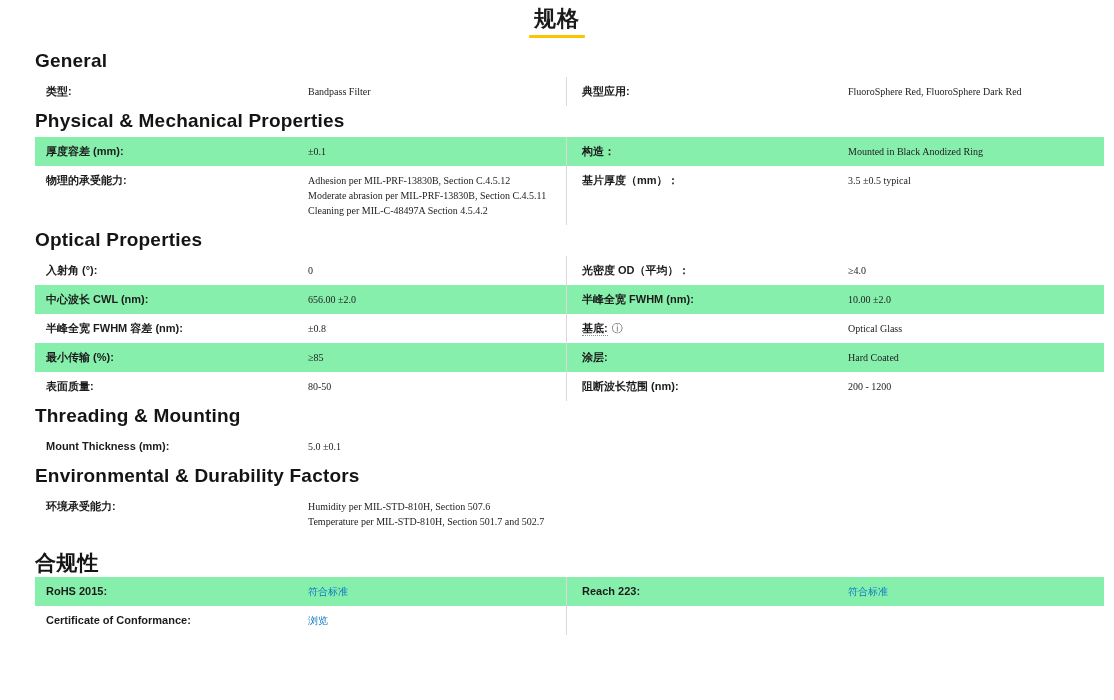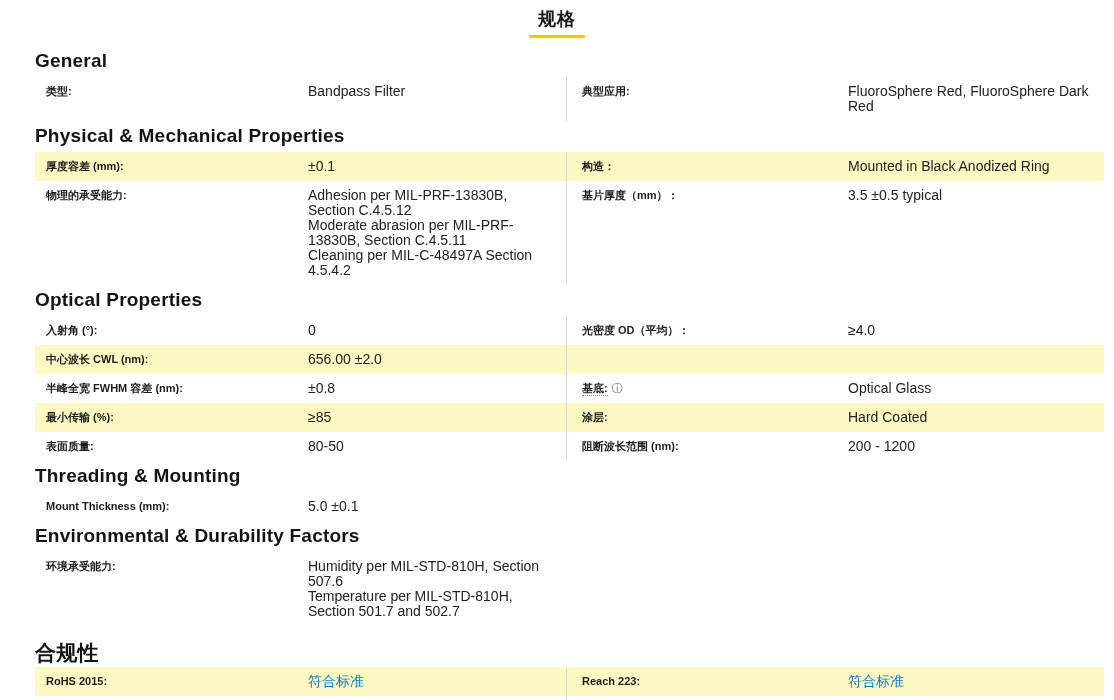"规格" .page-title { font-size: 18px -> 22px }
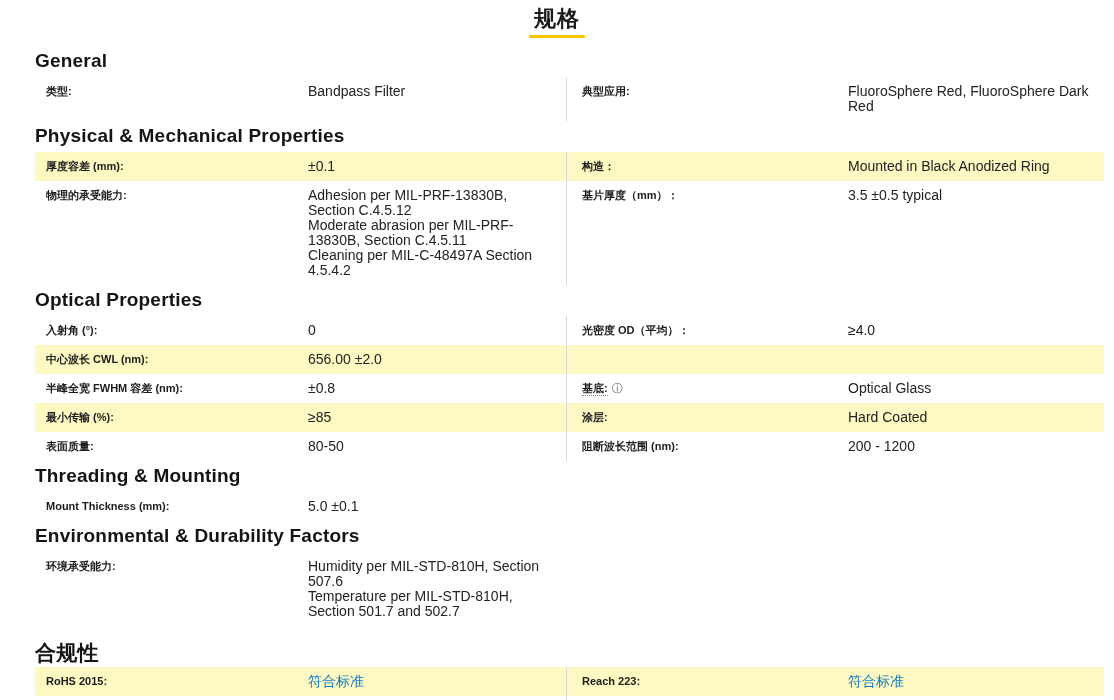"Bandpass Filter" .spec-value { font-family: none -> Liberation Serif, serif; font-size: 14px -> 10px }
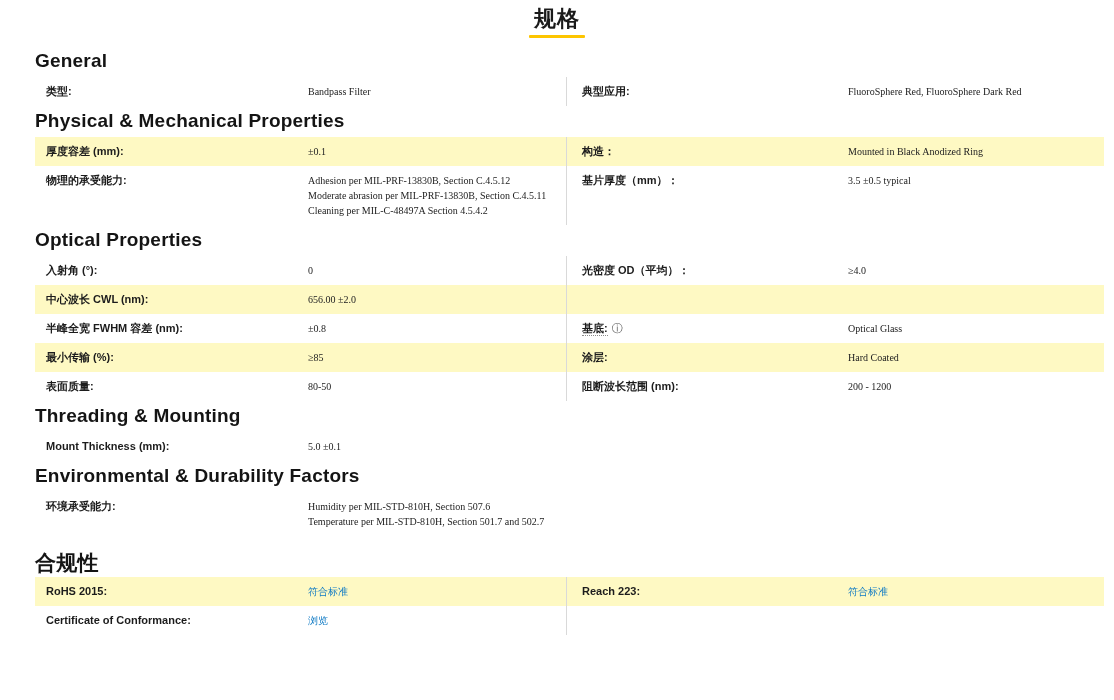"厚度容差 (mm):" .spec-row.shaded { background: #fef9c3 -> #86efac }
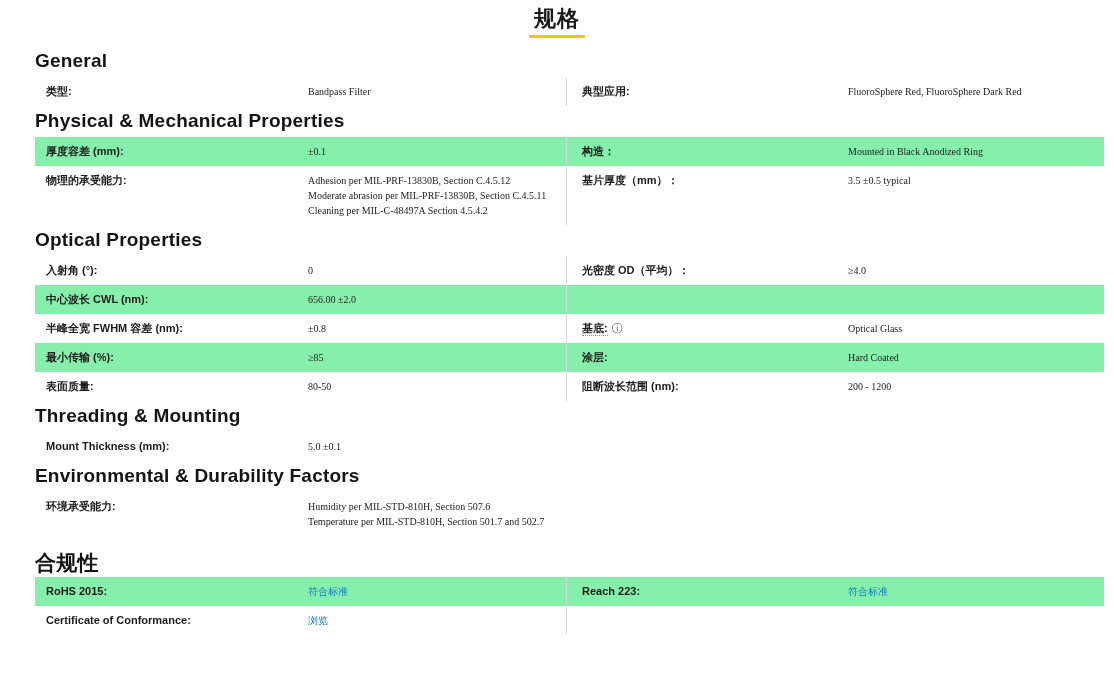"半峰全宽 FWHM (nm):" div.cell { html: none -> <div> <div><span>半峰全宽 FWHM (nm):</span></div> <div>10.00 ±2.0</div> </div> }
